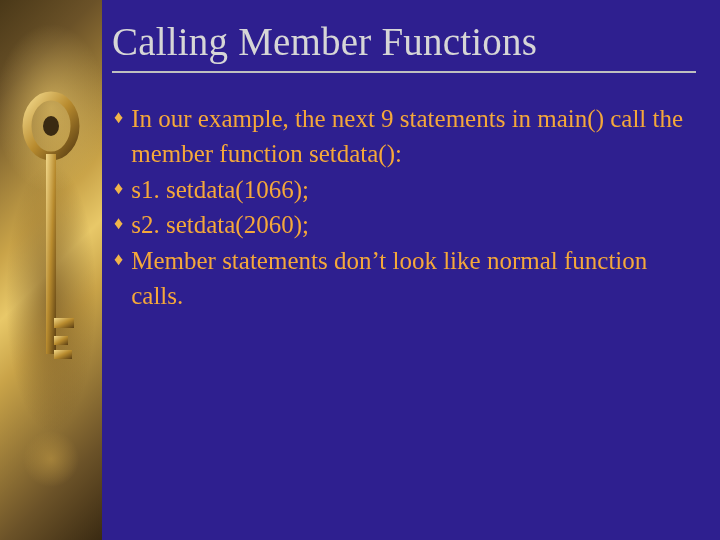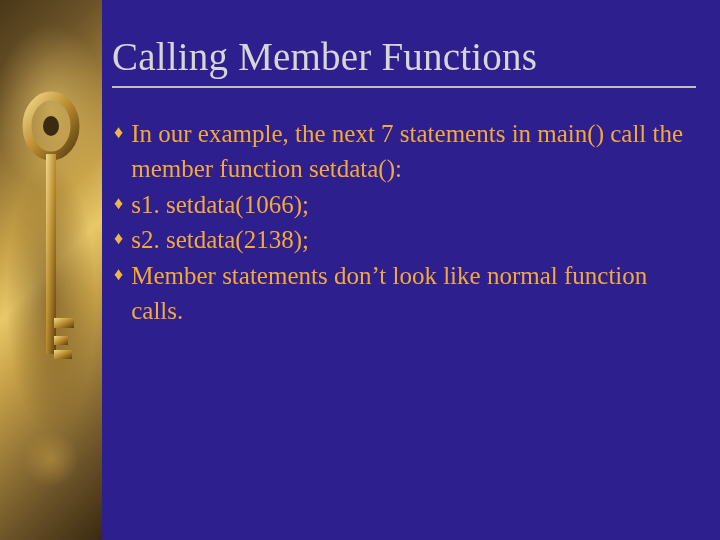"Calling Member Functions" .content { padding: 35px 24px 0 10px -> 20px 24px 0 10px }
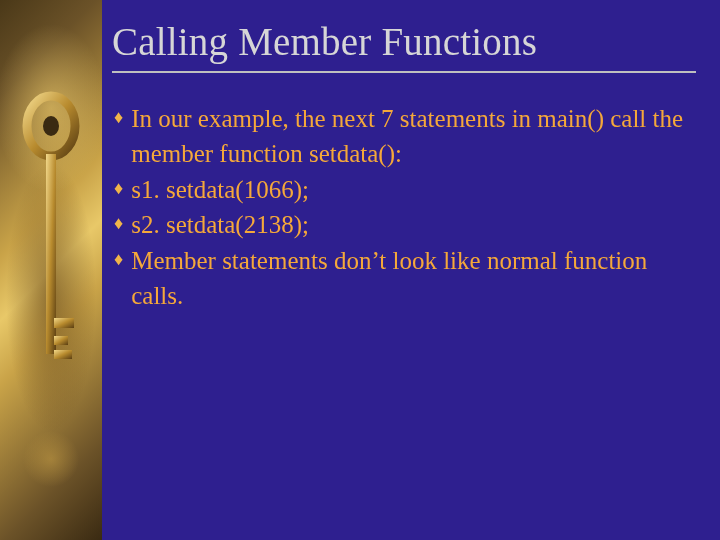"In our example, the next" span.txt { text: 7 -> 9 }
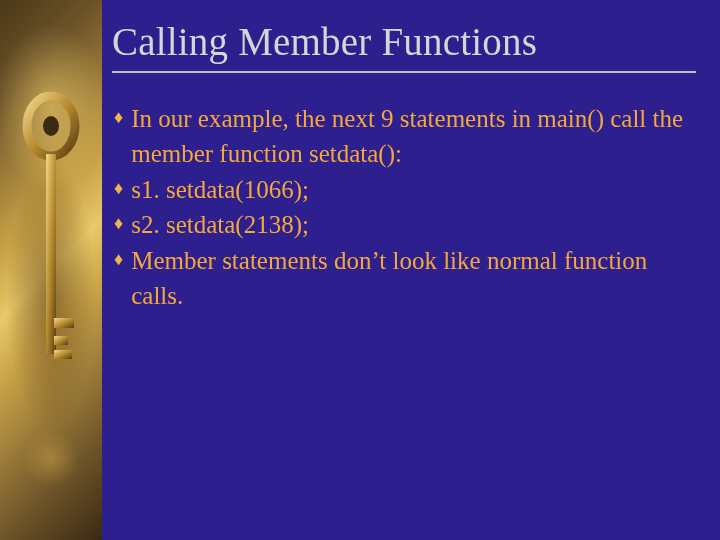"s2. setdata(2138);" span.txt { text: 2138 -> 2060 }
